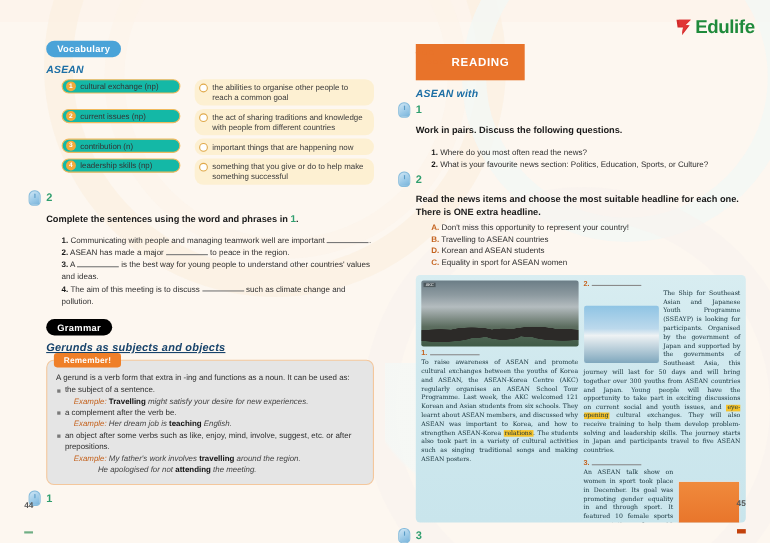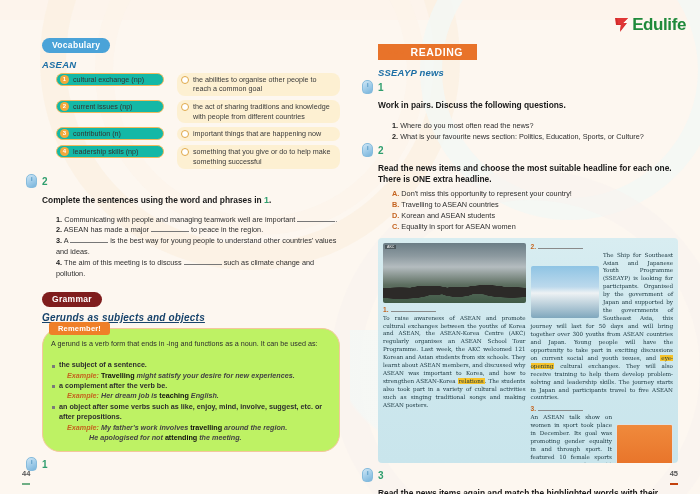"READING" .reading-bar { height: 16px -> 33px }
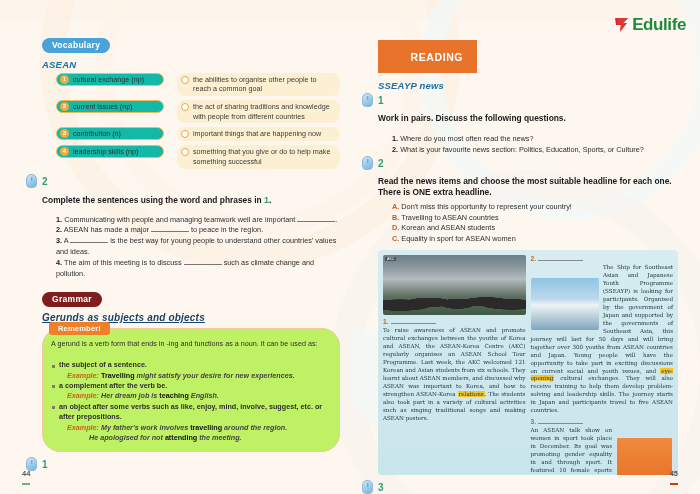"SSEAYP news" div.topic { text: SSEAYP news -> ASEAN with }
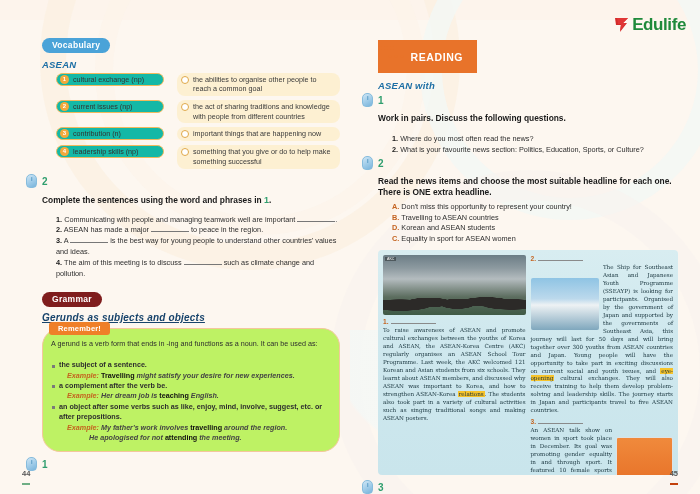"Grammar" .tag-grammar { background: #7f1d1d -> #000000 }
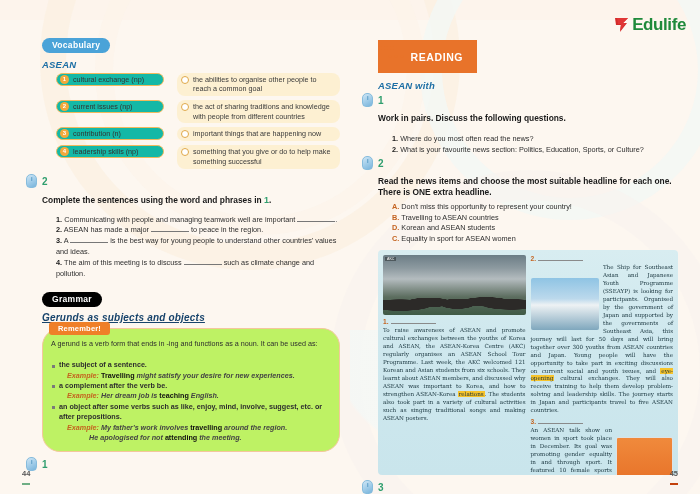"Remember!" .remember-box { background: #bef264 -> #e5e5e5; border-radius: 18px -> 7px }
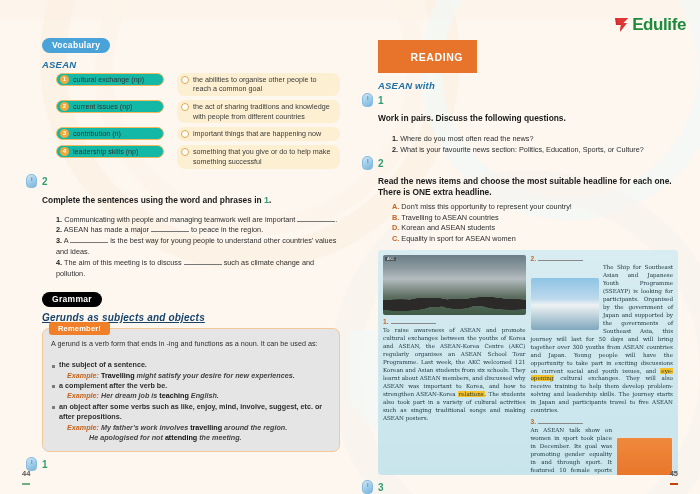"A gerund is a verb" div.rb-text { text: ends -> extra }
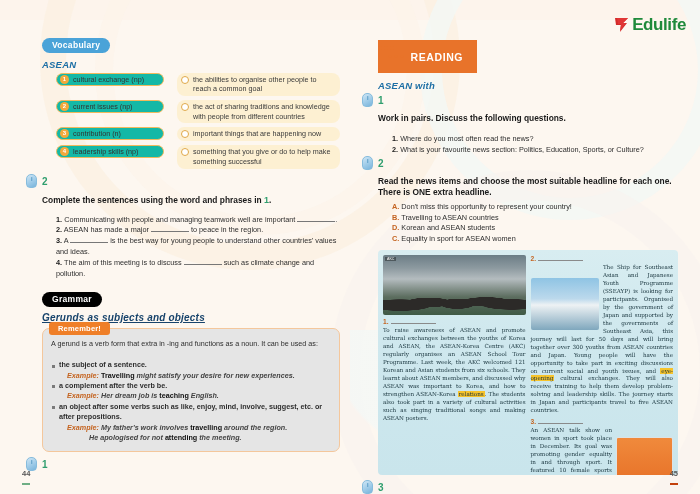"the subject of a sentence." .rb-ul { font-weight: bold -> none; margin-top: 11px -> 1px }
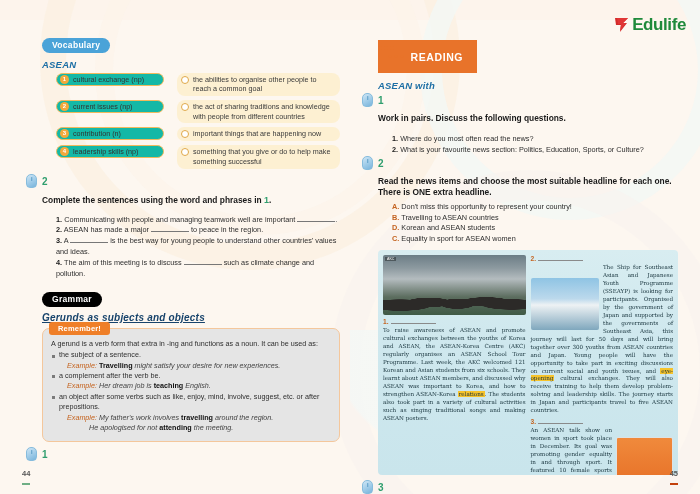"44" .pageno { padding-bottom: 5px -> 19px }
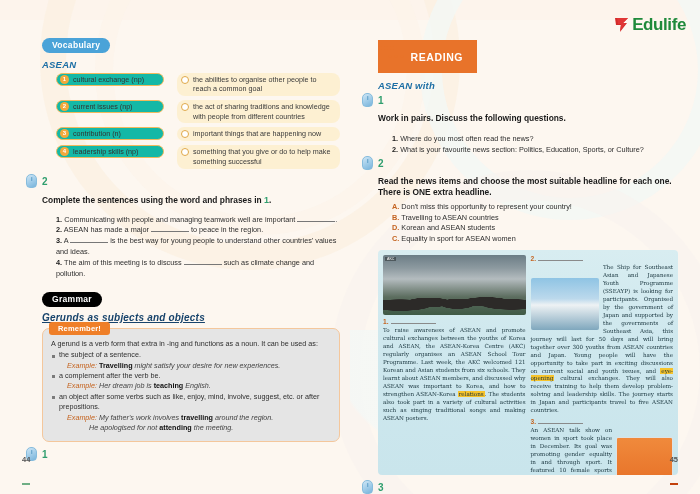"45" .pageno.right { border-bottom: 2px solid #c2410c -> 4px solid #c2410c }
